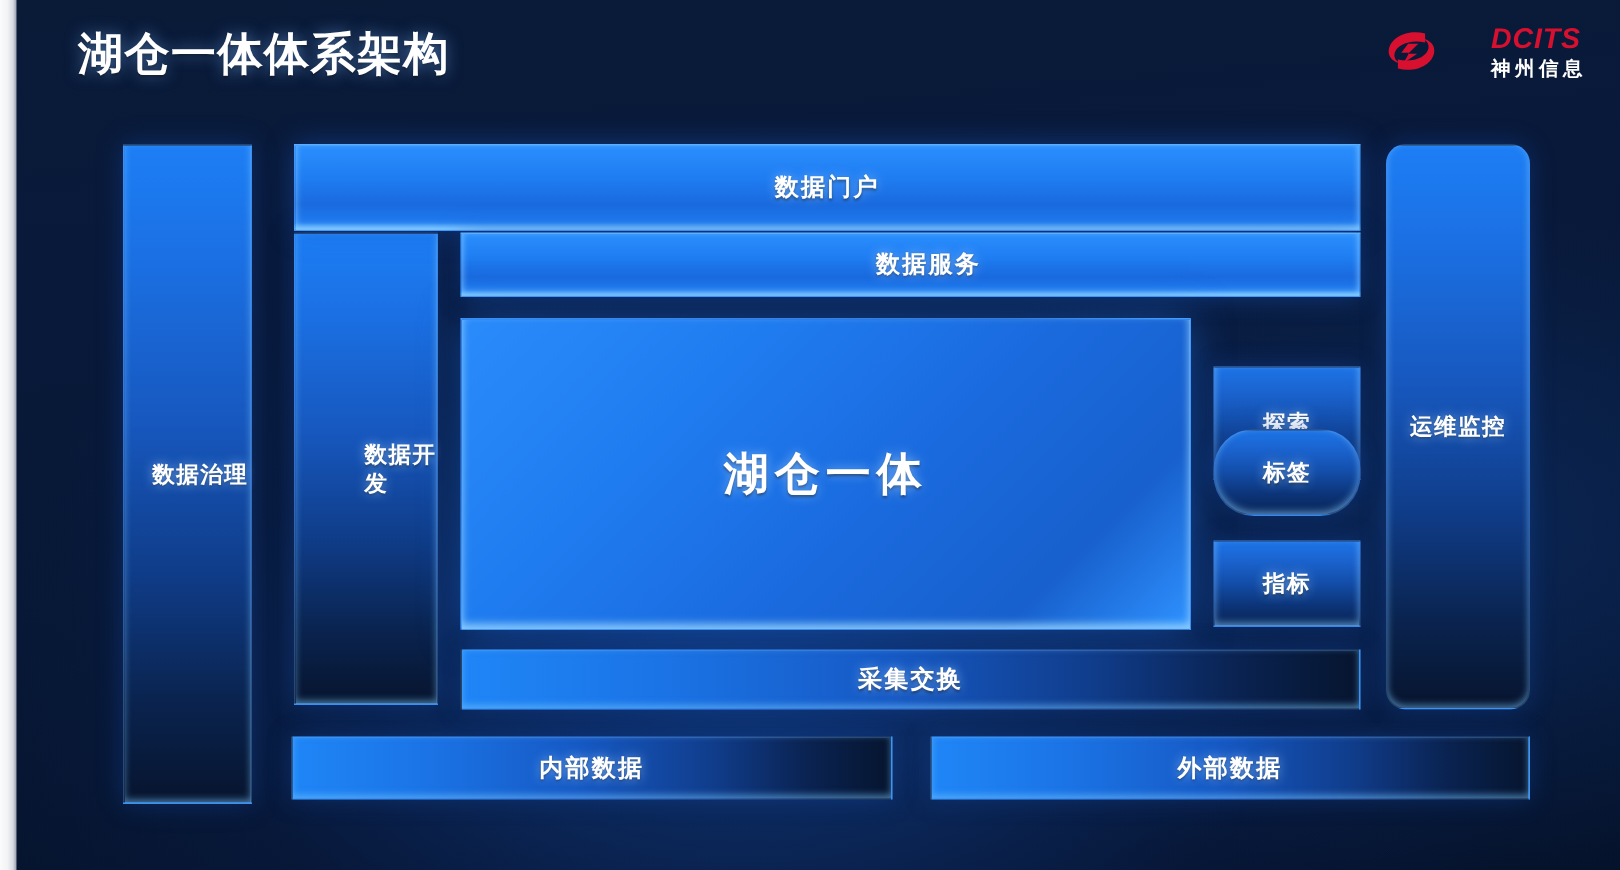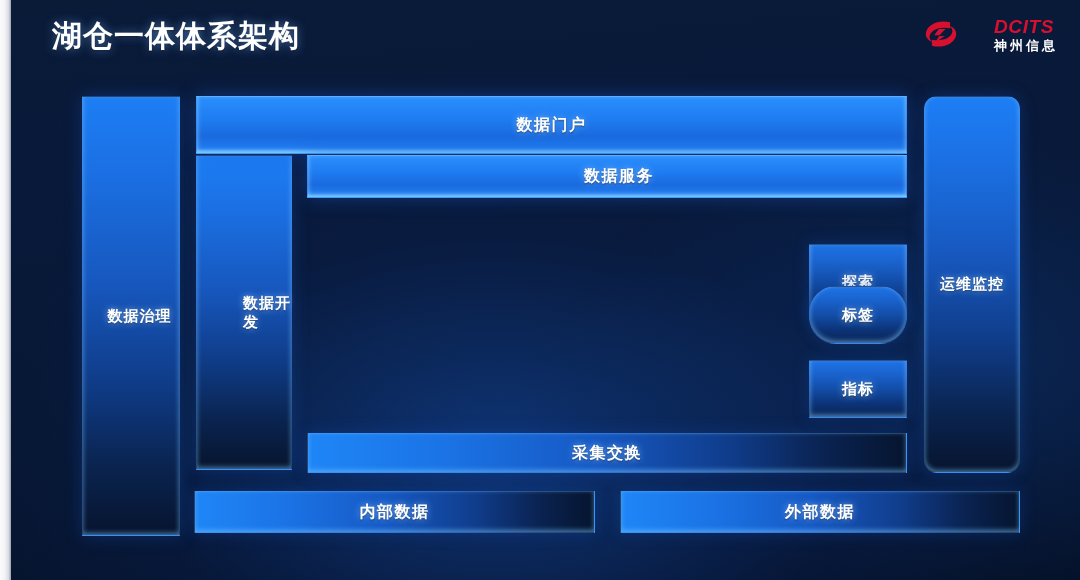"数据治理" div.box { width: 98px -> 86px }
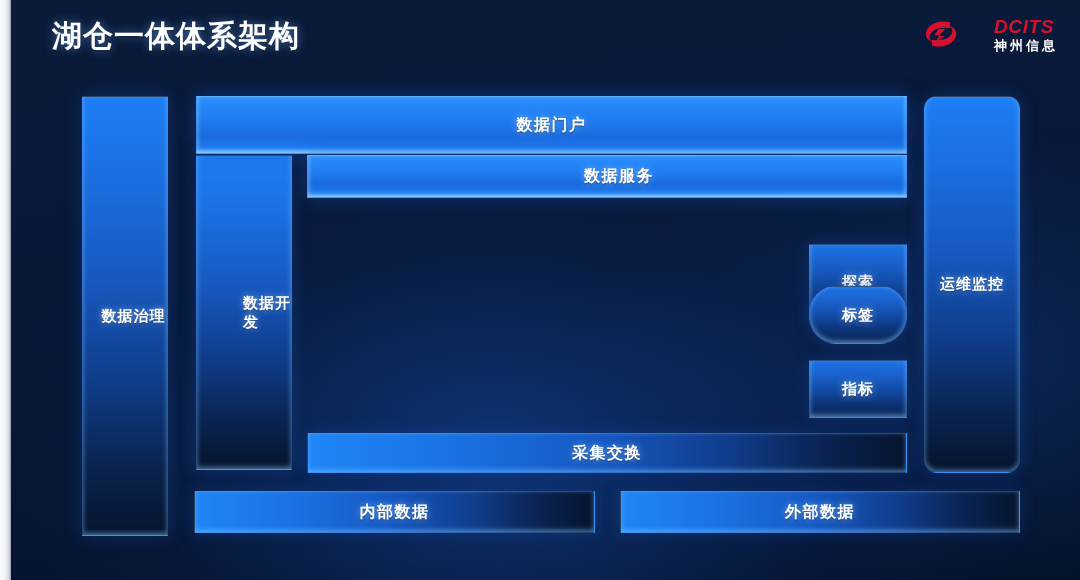"湖仓一体" div.box { html: none -> <div>湖仓一体</div> }
